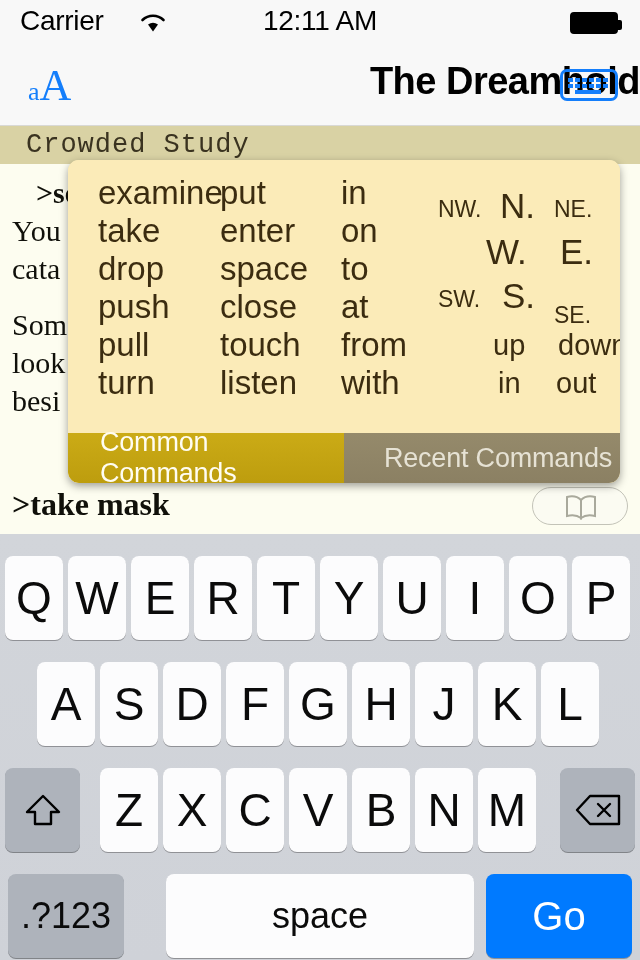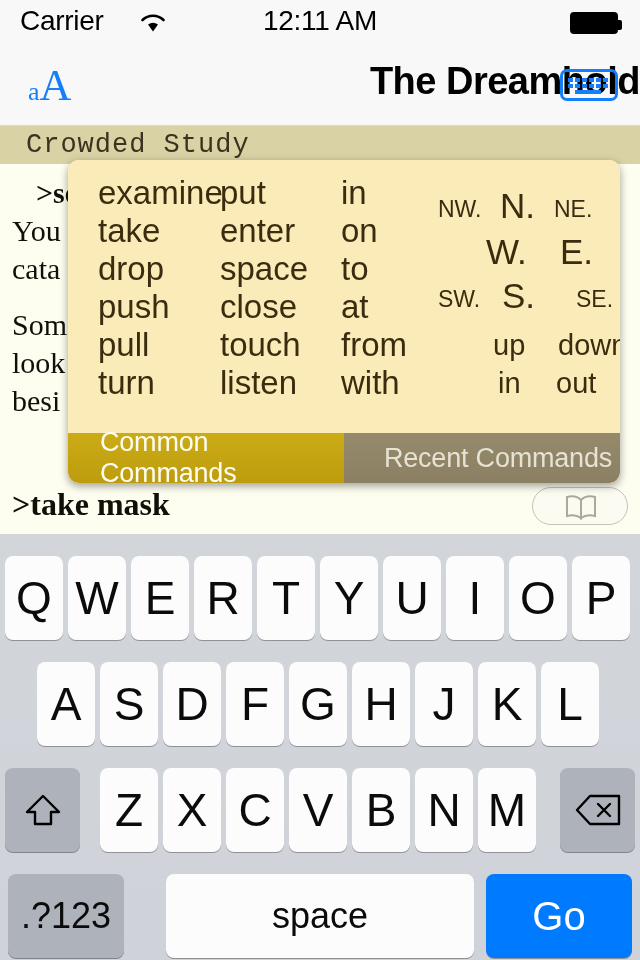"SE." .dir.se { margin-left: 22px -> none; top: 112px -> 128px }
